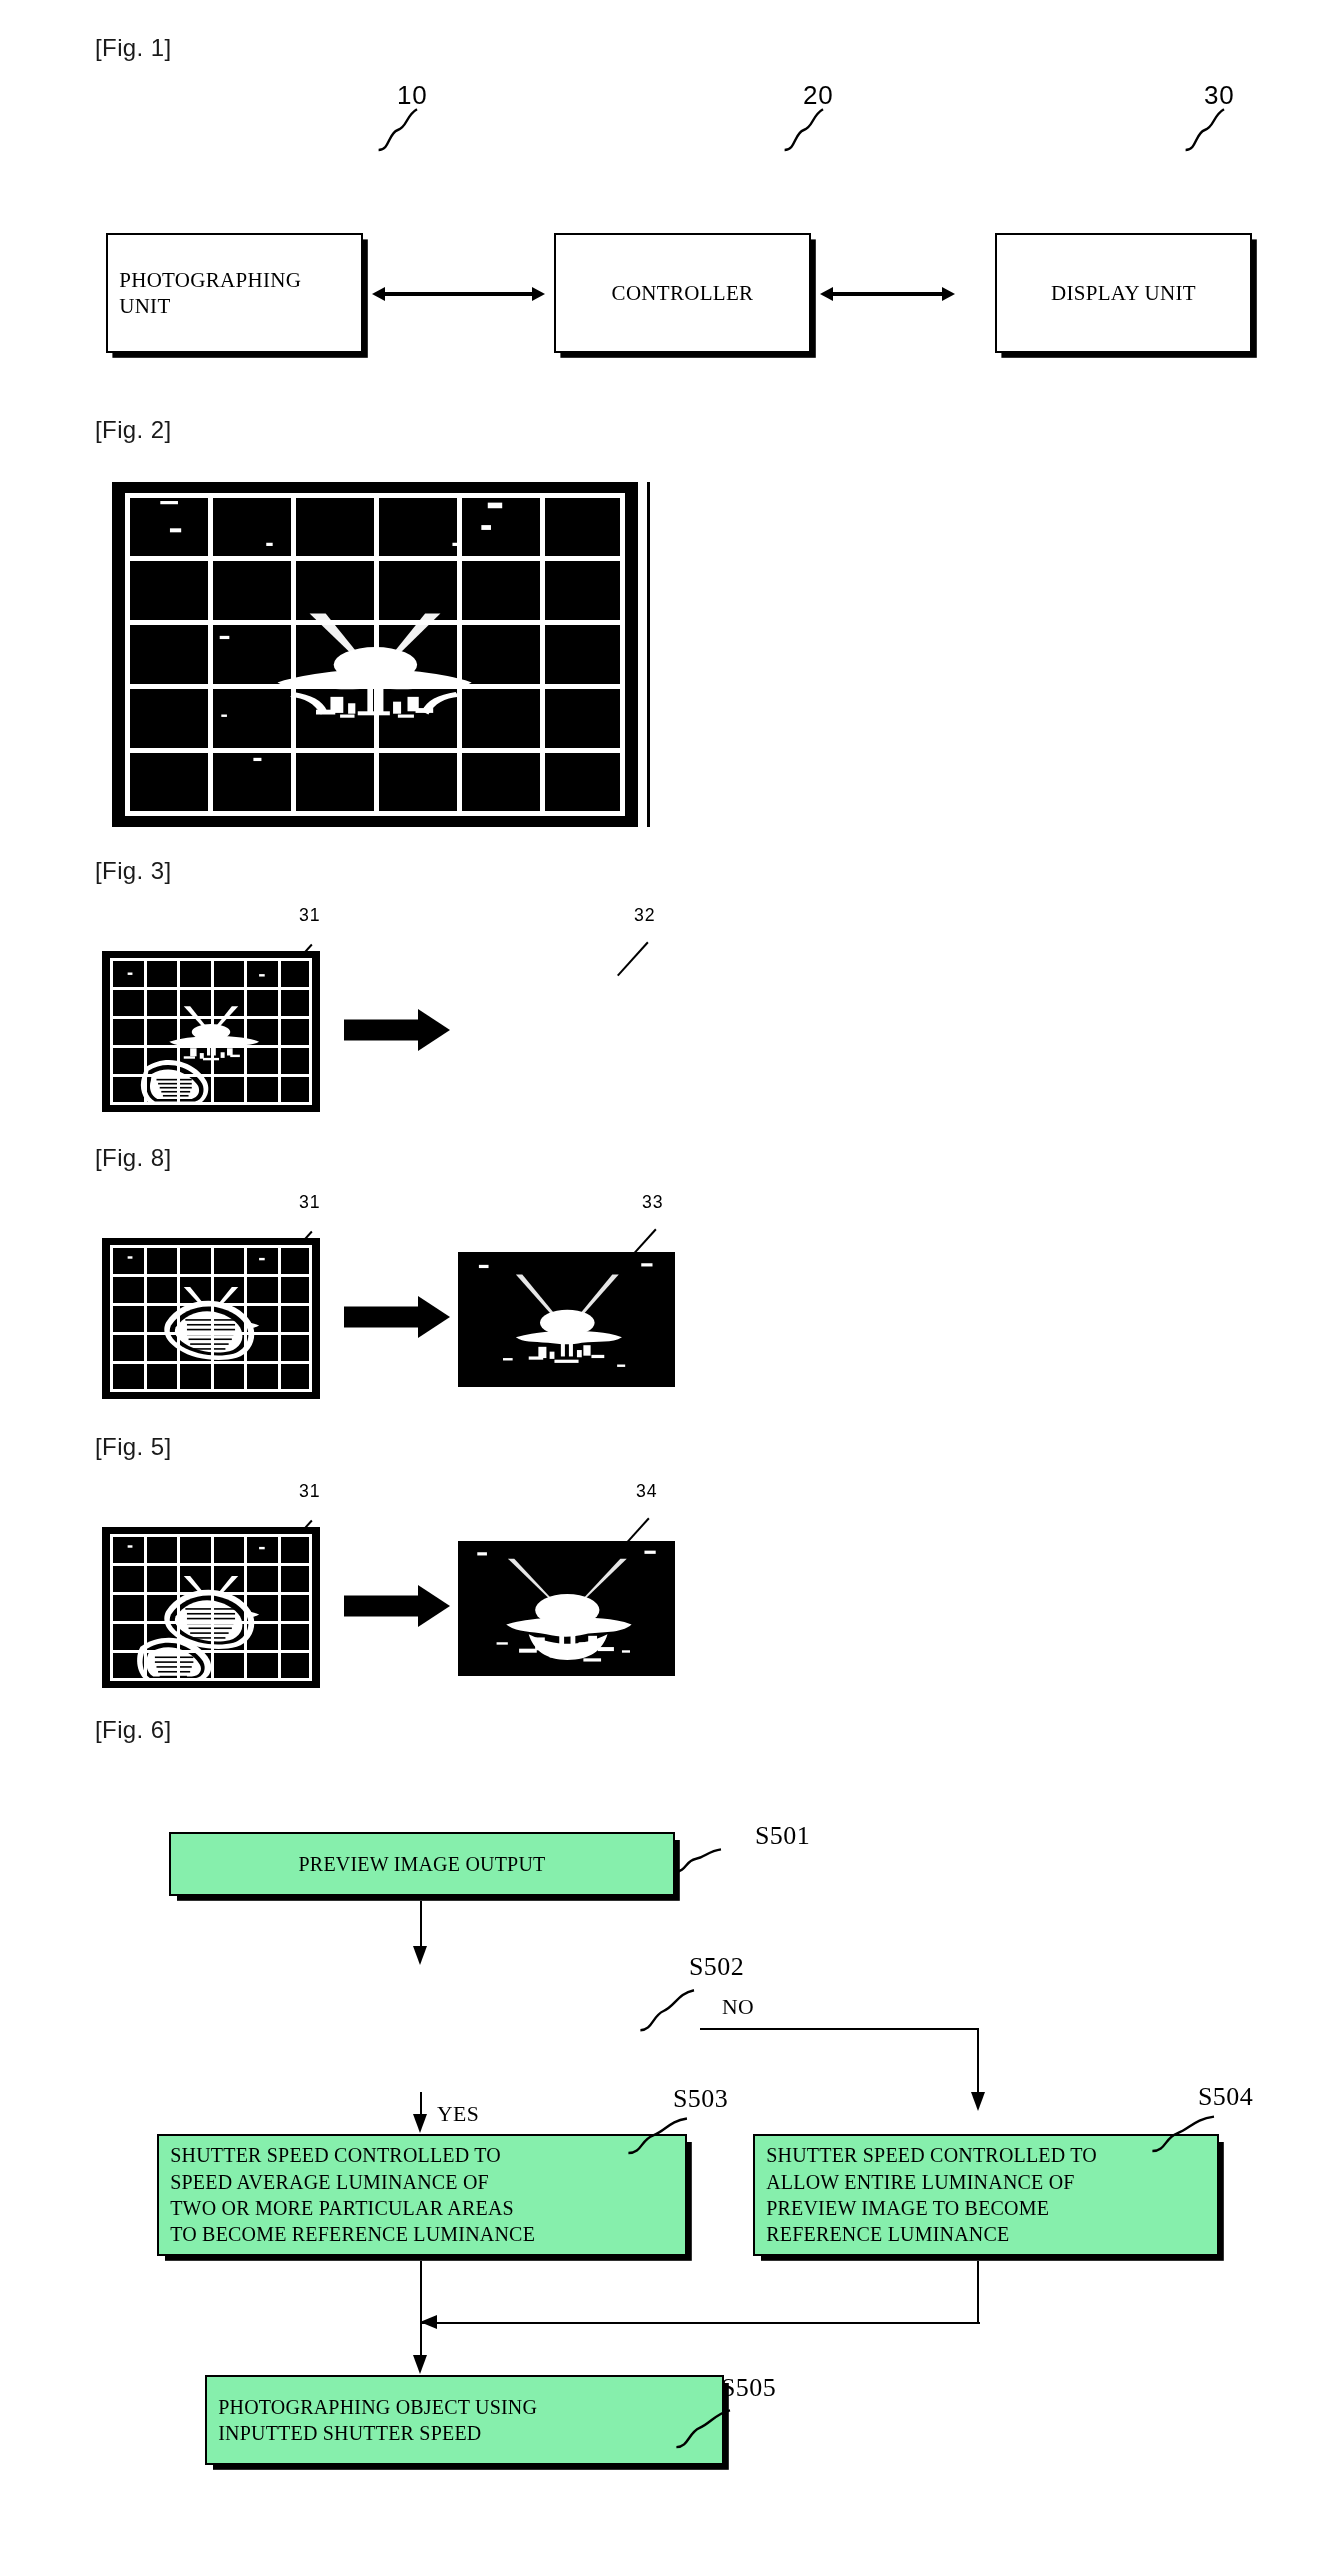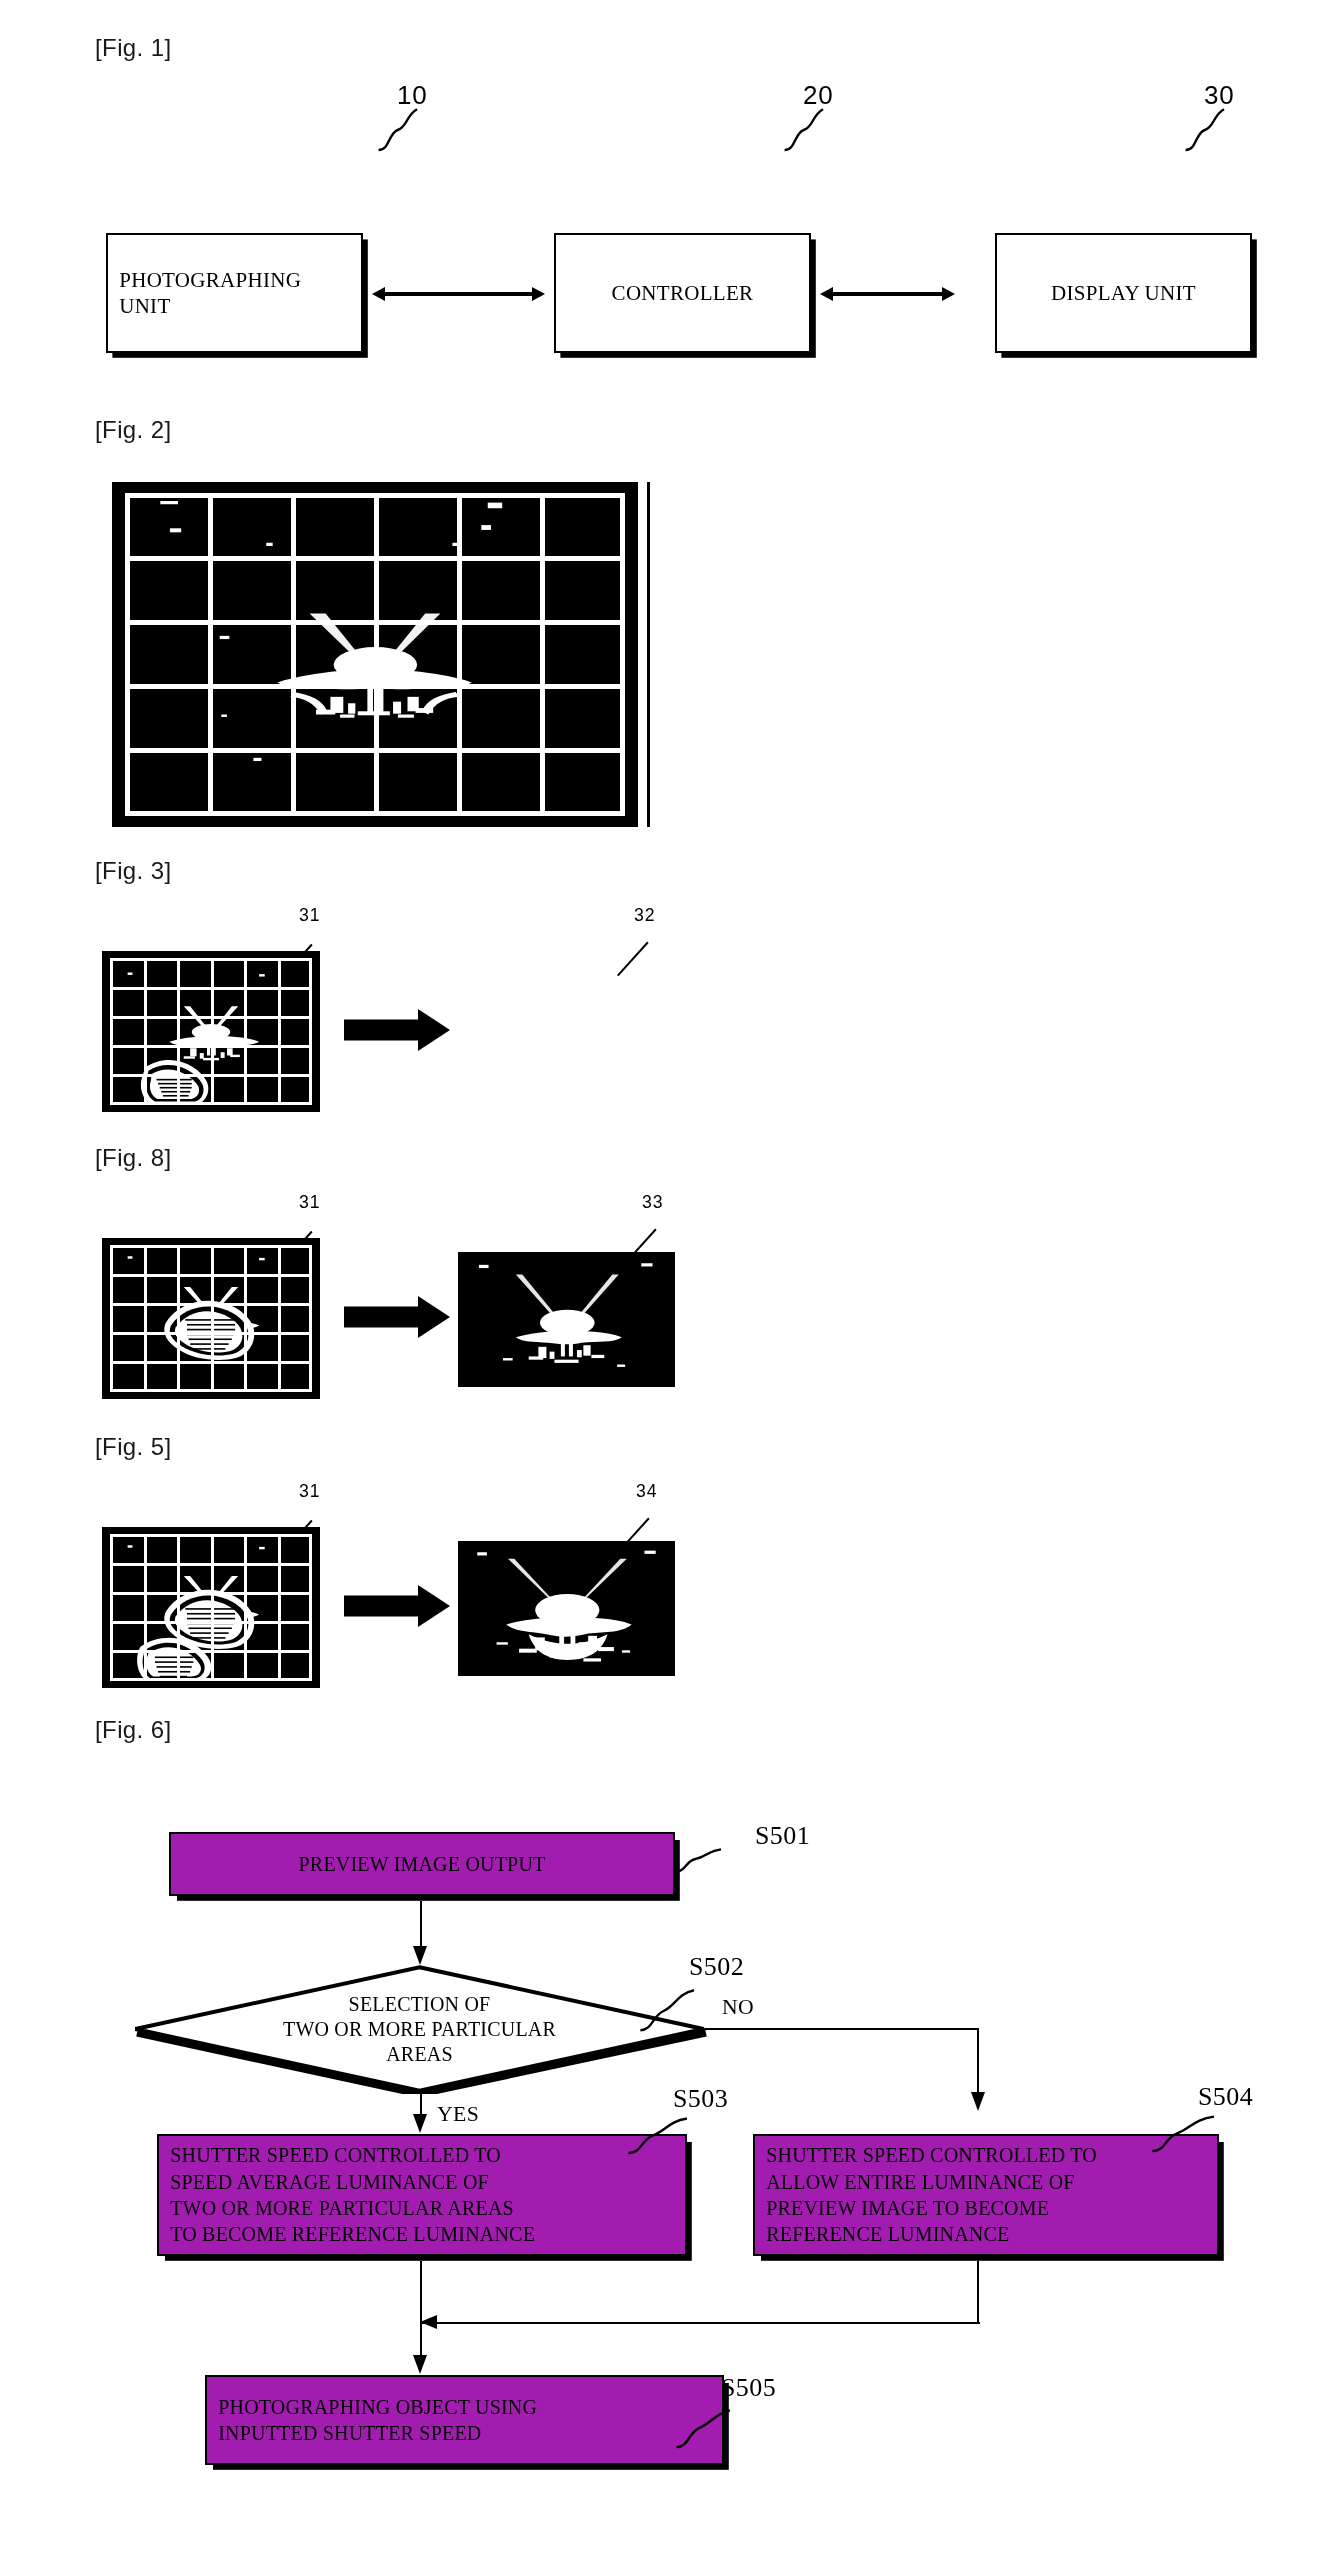"PREVIEW IMAGE OUTPUT" .fc-box { background: #a21caf -> #86efac }
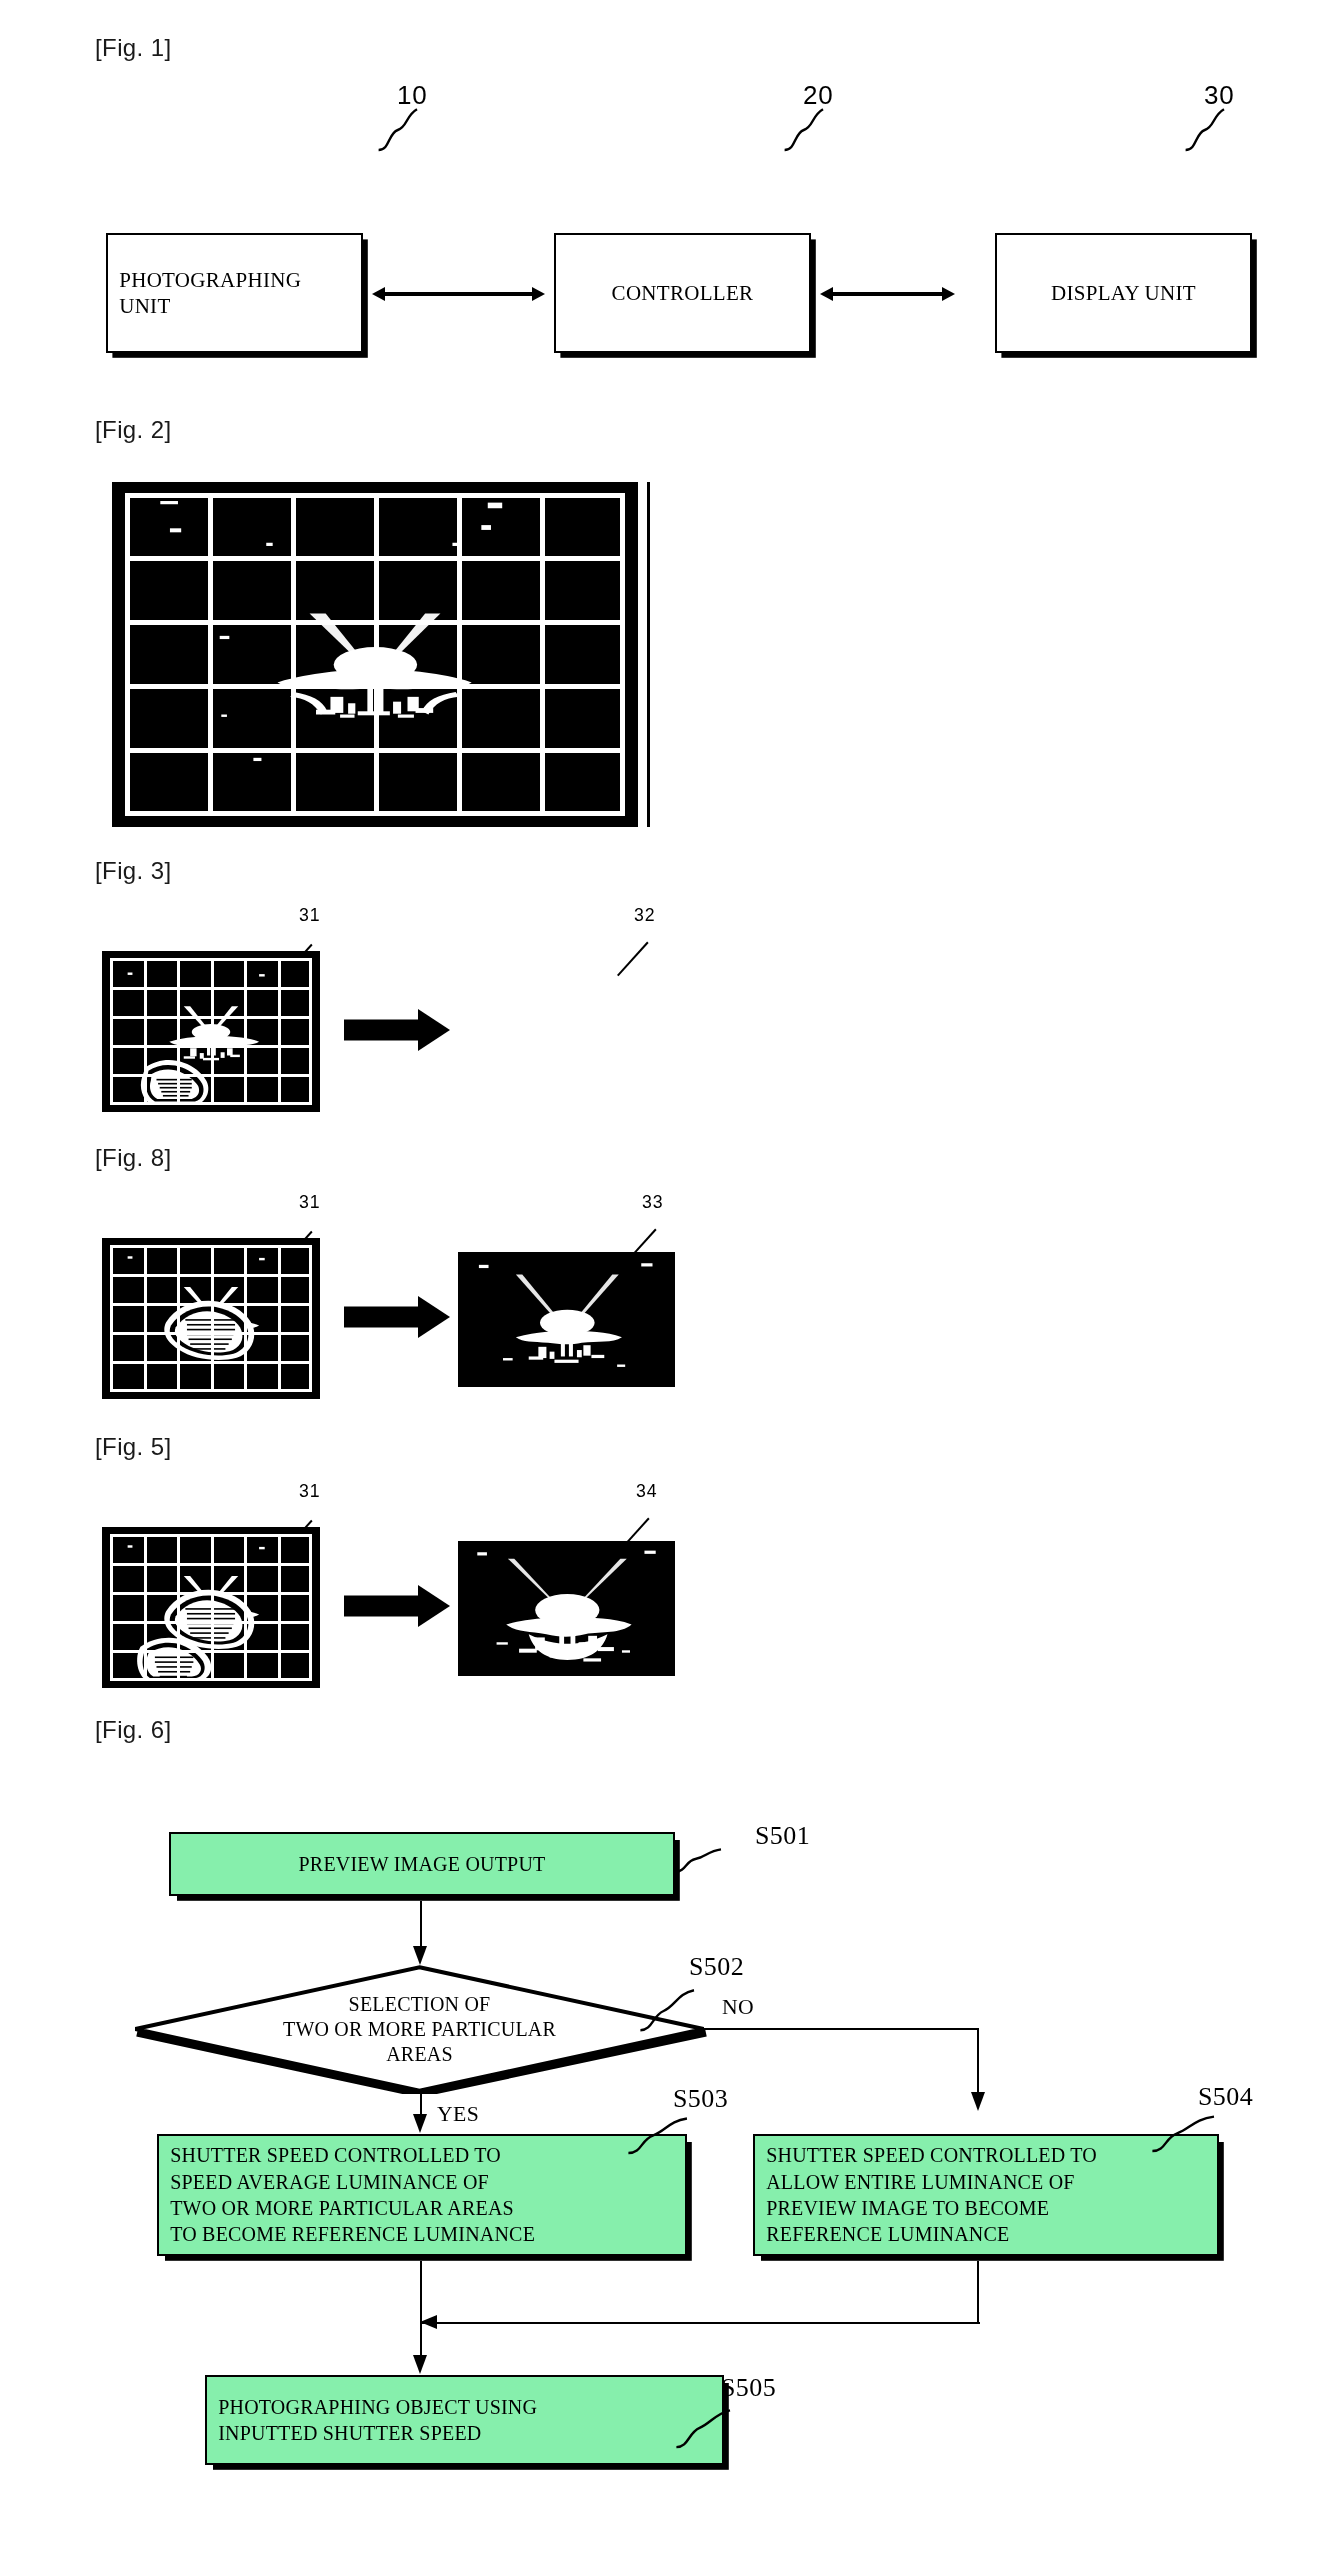"SELECTION OF" div.fc-diamond { html: <div> <svg> <polygon></polygon> <polyline></polyline> </svg> <div> <div>SELECTION OF</div> <div>TWO OR MORE PARTICULAR</div> <div>AREAS</div> </div> </div> -> none }
